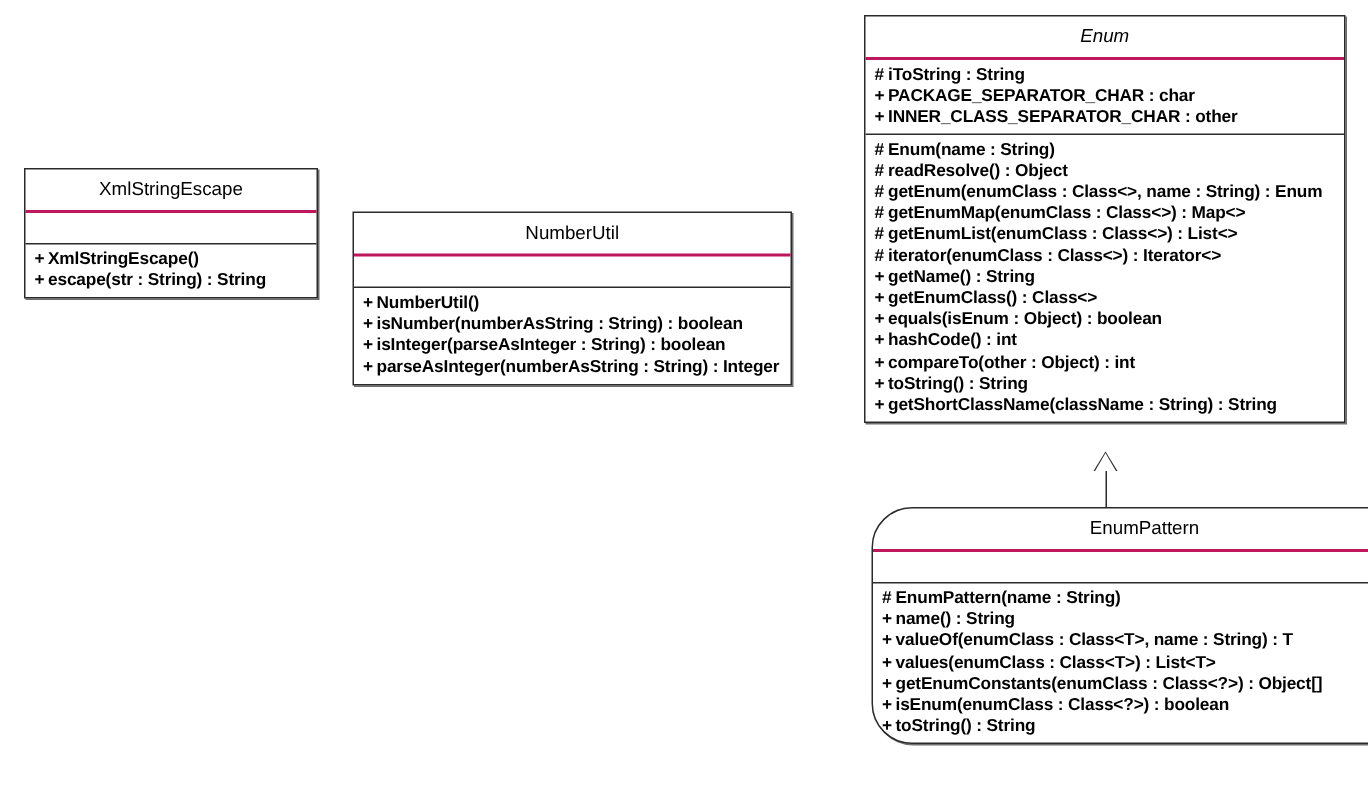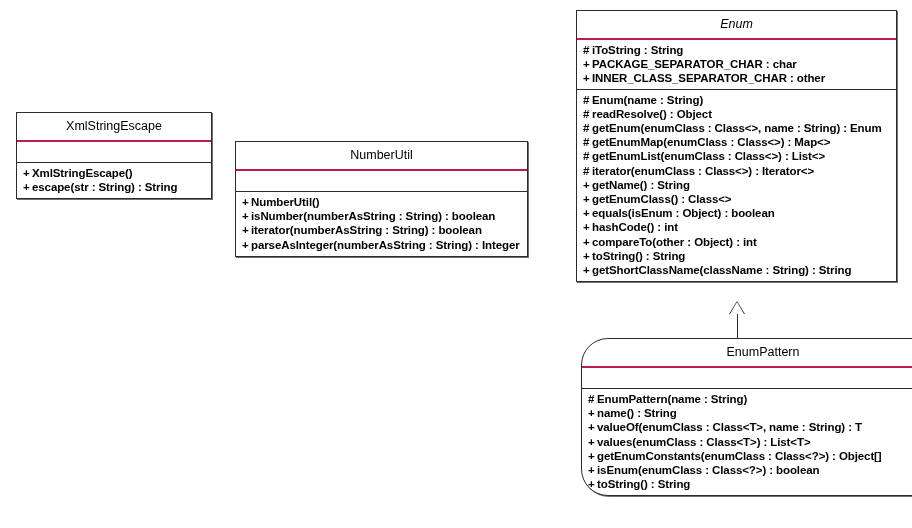"iterator(numberAsString : String) :" span { text: iterator(numberAsString -> isInteger(parseAsInteger }
